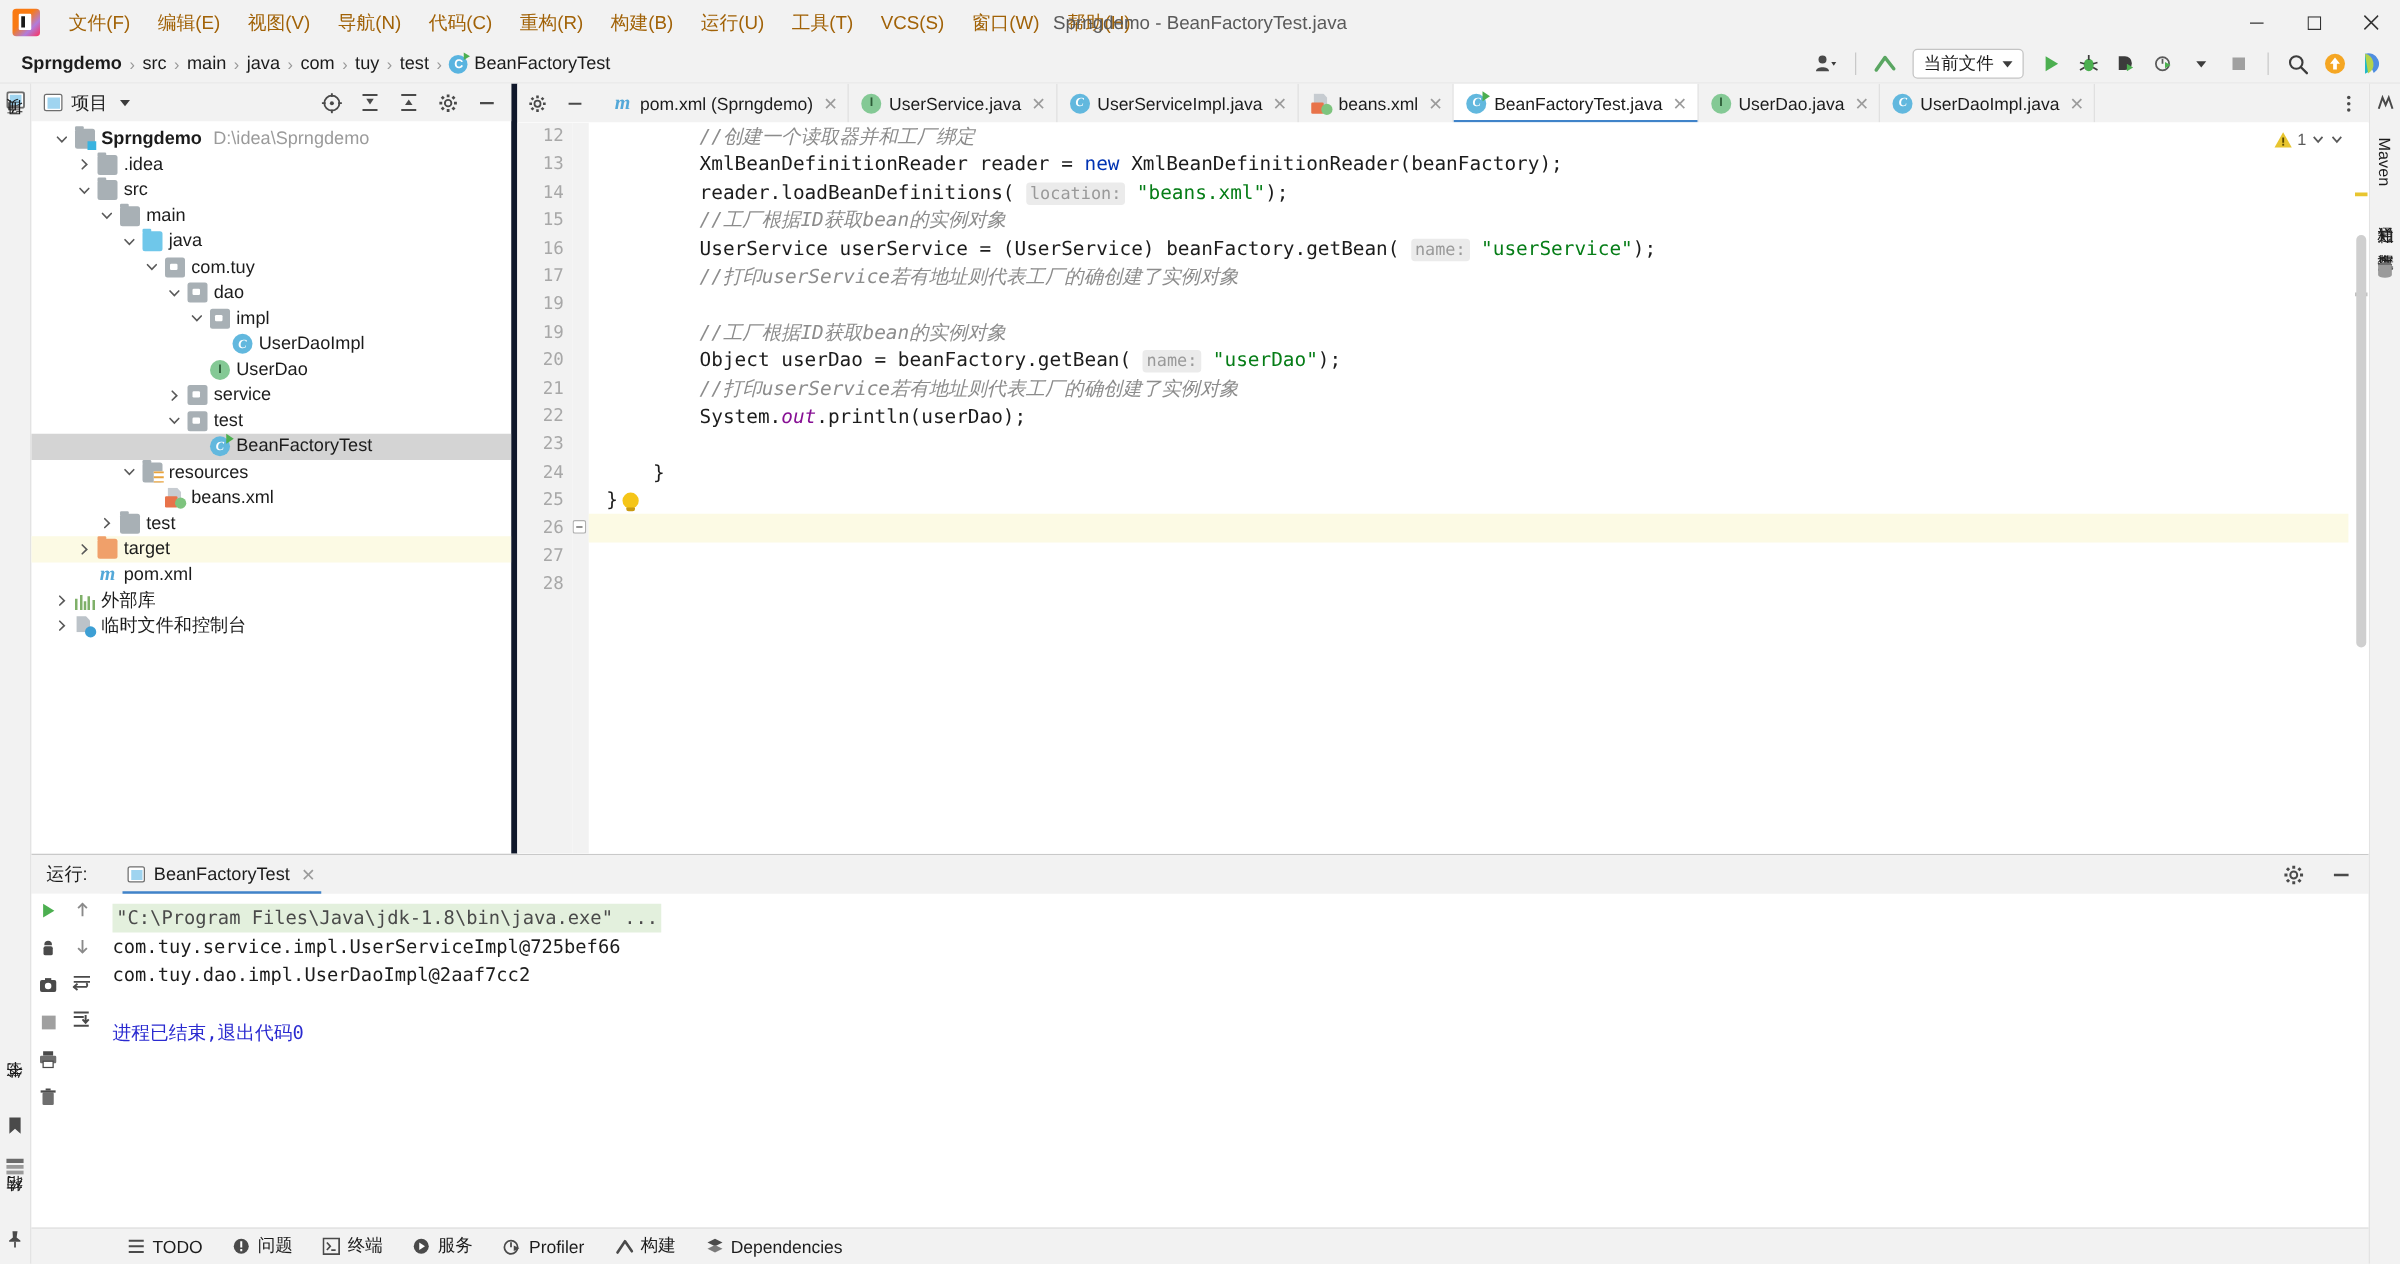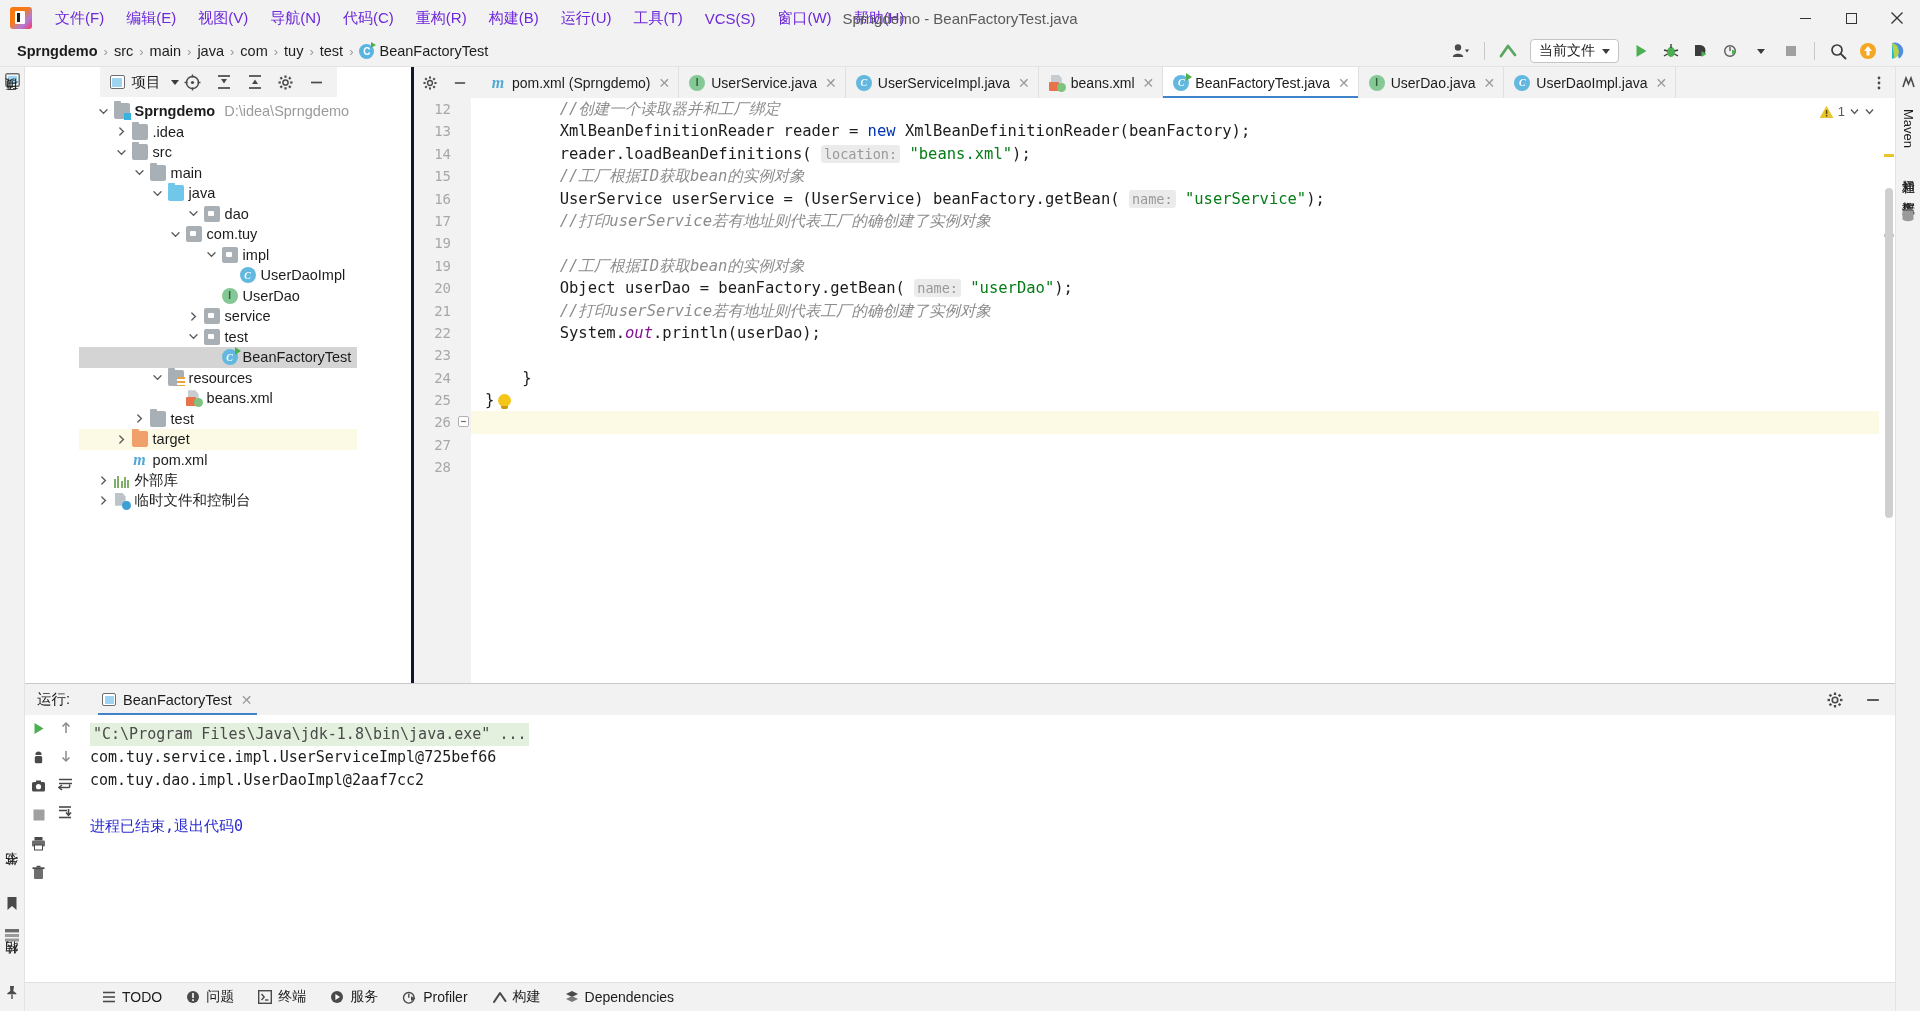"文件(F)" .menu-item { color: #6d28d9 -> #a16207 }
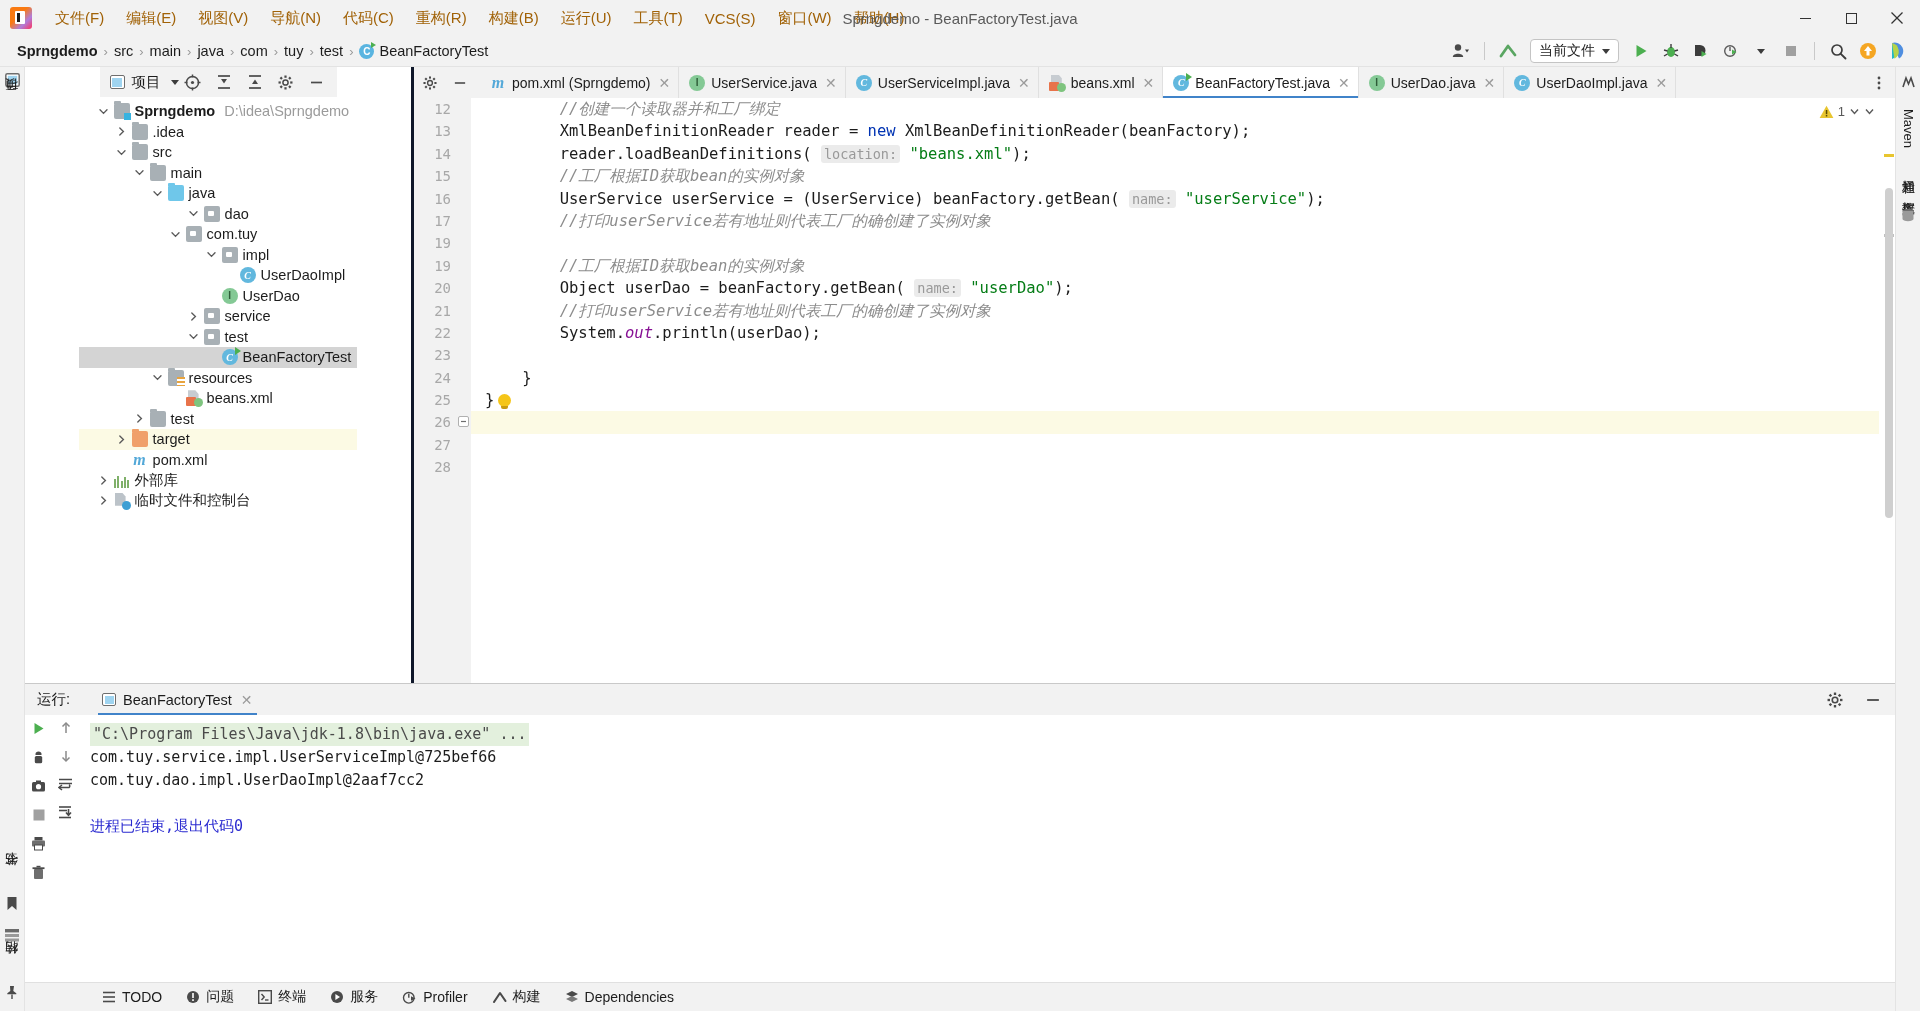"项目" .project { align-items: center -> none; border-right: 3px solid #0f172a -> 5px solid #0f172a }
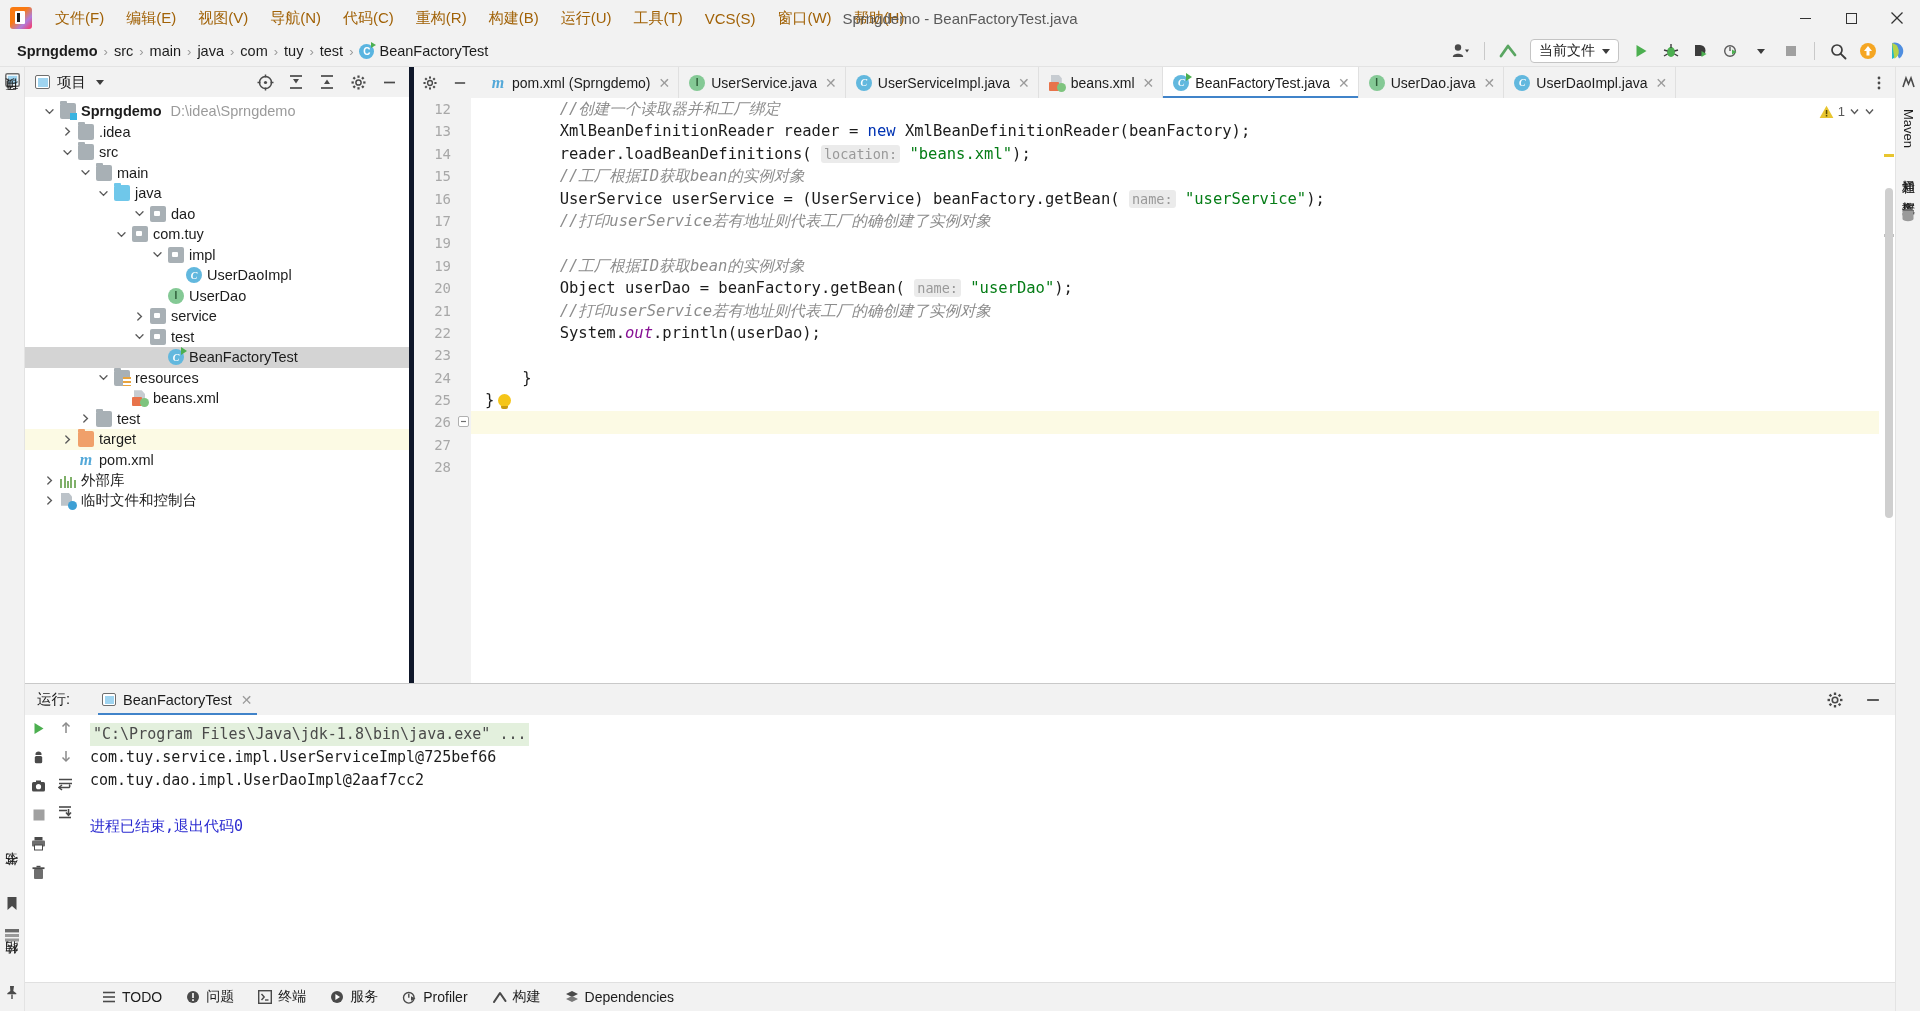"dao" div.trow { order: before "com.tuy" -> after "com.tuy" }
